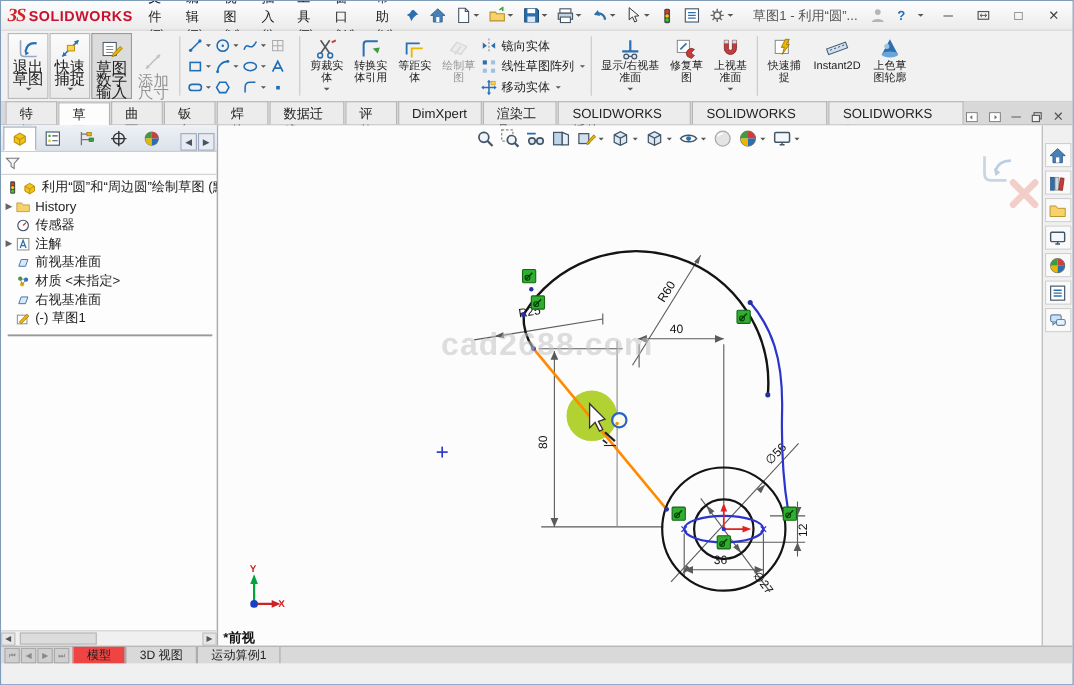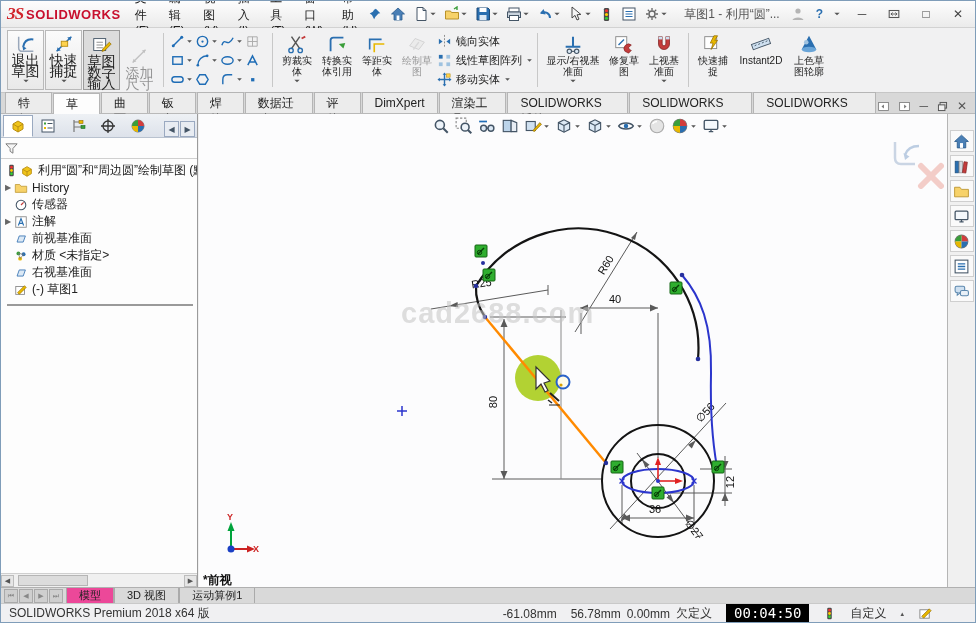"模型" .dtab.active { background: #ec4899 -> #ef4444 }
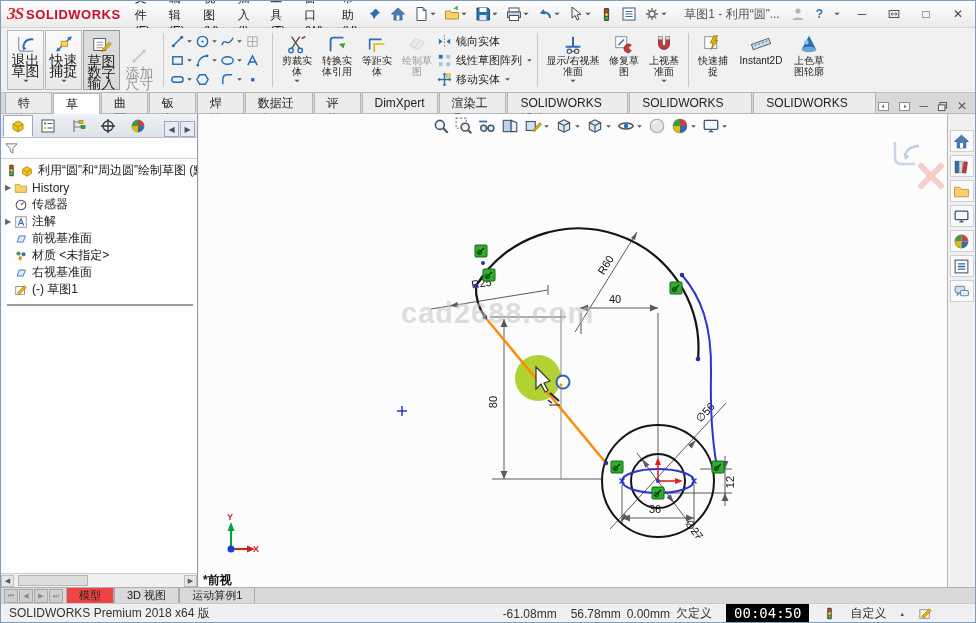"SOLIDWORKS Premium 2018 x64 版" div.statusbar { html: <div> <span>SOLIDWORKS Premium 2018 x64 版</span> <span> <span>-61.08mm</span> <span>56.78mm</span> <span>0.00mm</span> <span>欠定义</span> <span>00:04:50</span> <svg> <use></use> </svg> <span>自定义</span> <span>▴</span> <svg> <use></use> </svg> </span> </div> -> none }
